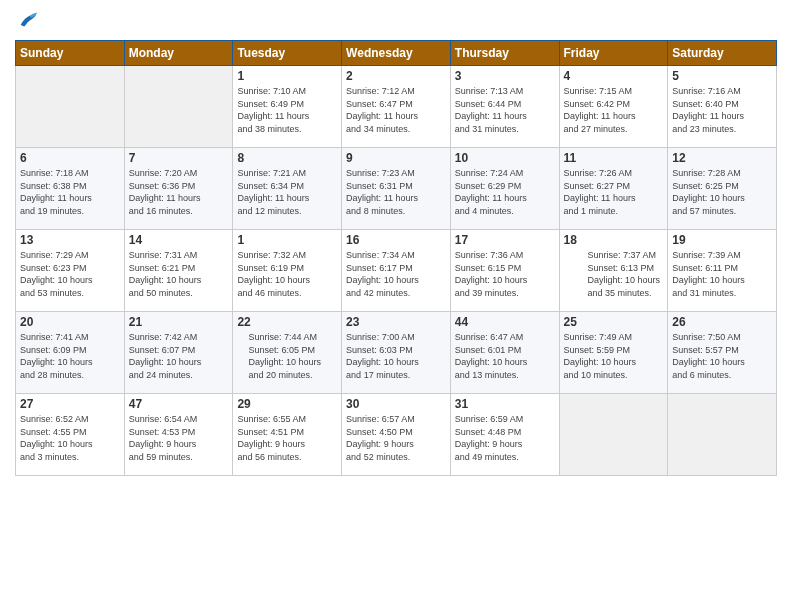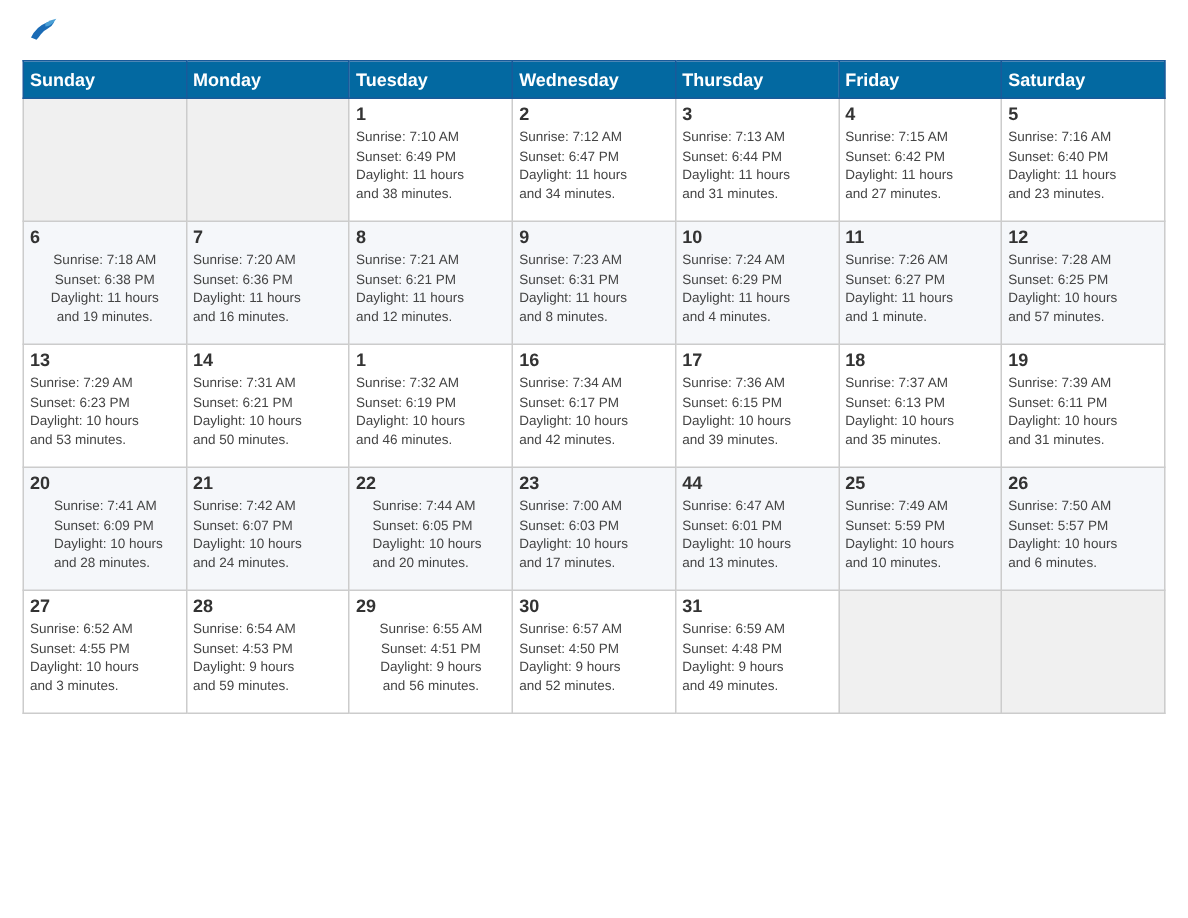"Sunday" .calendar th { background: #0369a1 -> #a16207 }
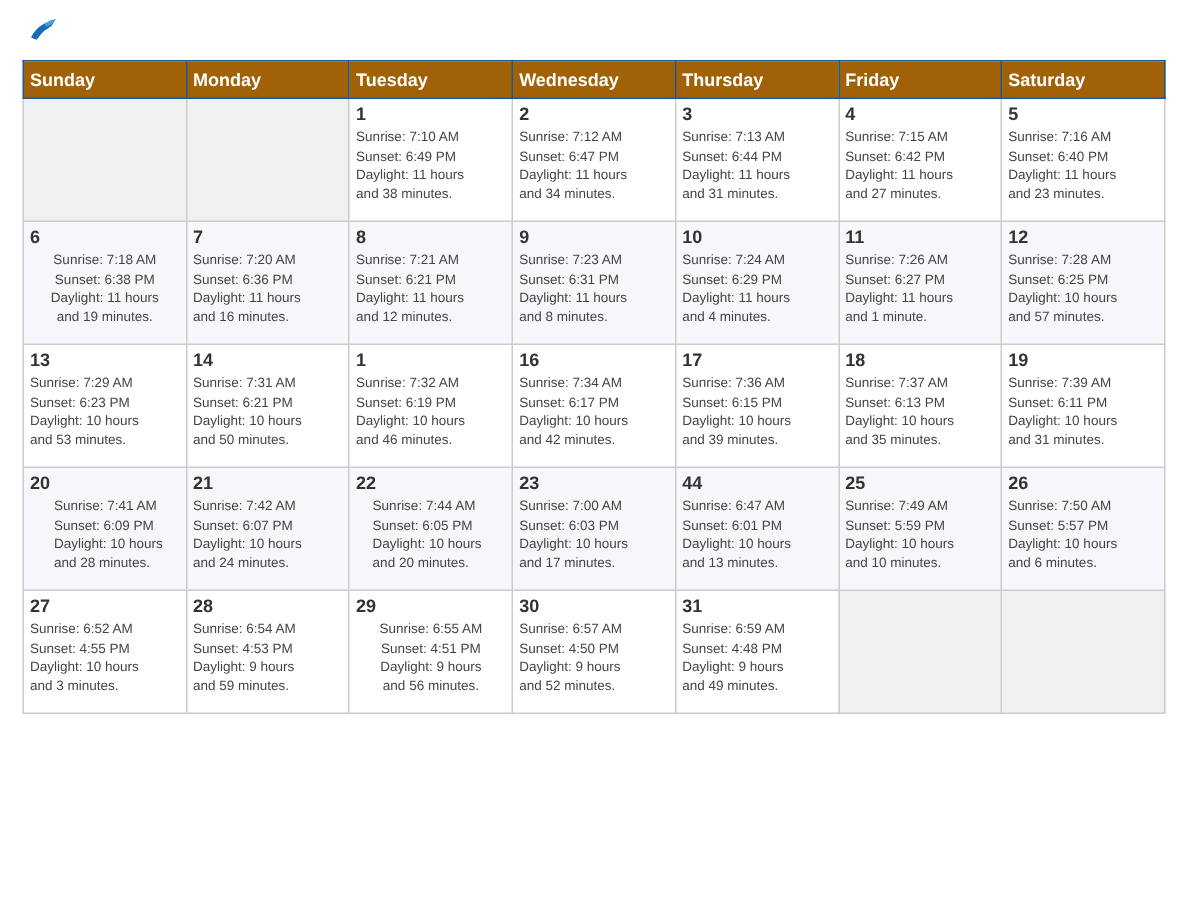"Sunrise: 7:18 AM" div.day-info { text-align: center -> none }
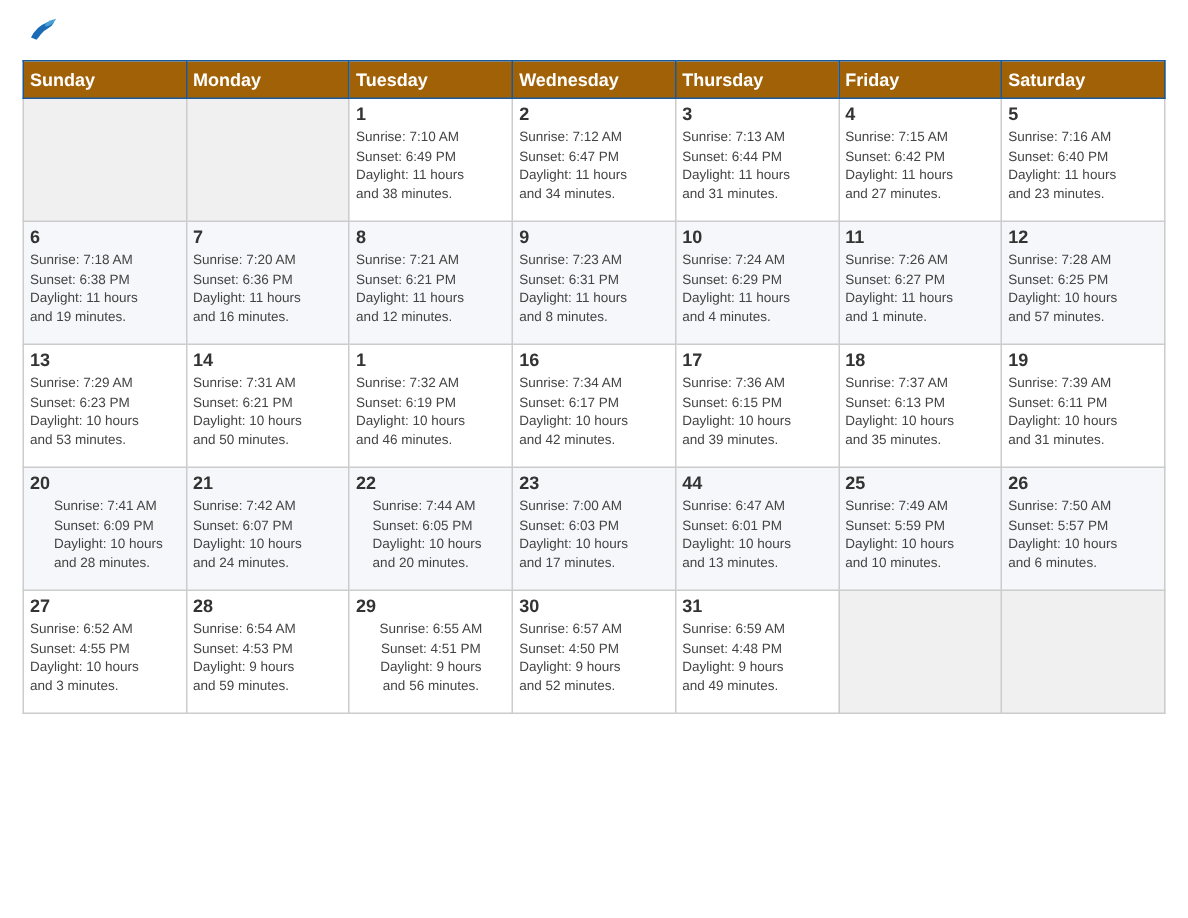"Sunrise: 7:21 AM" div.day-info { text: 6:21 -> 6:34 }
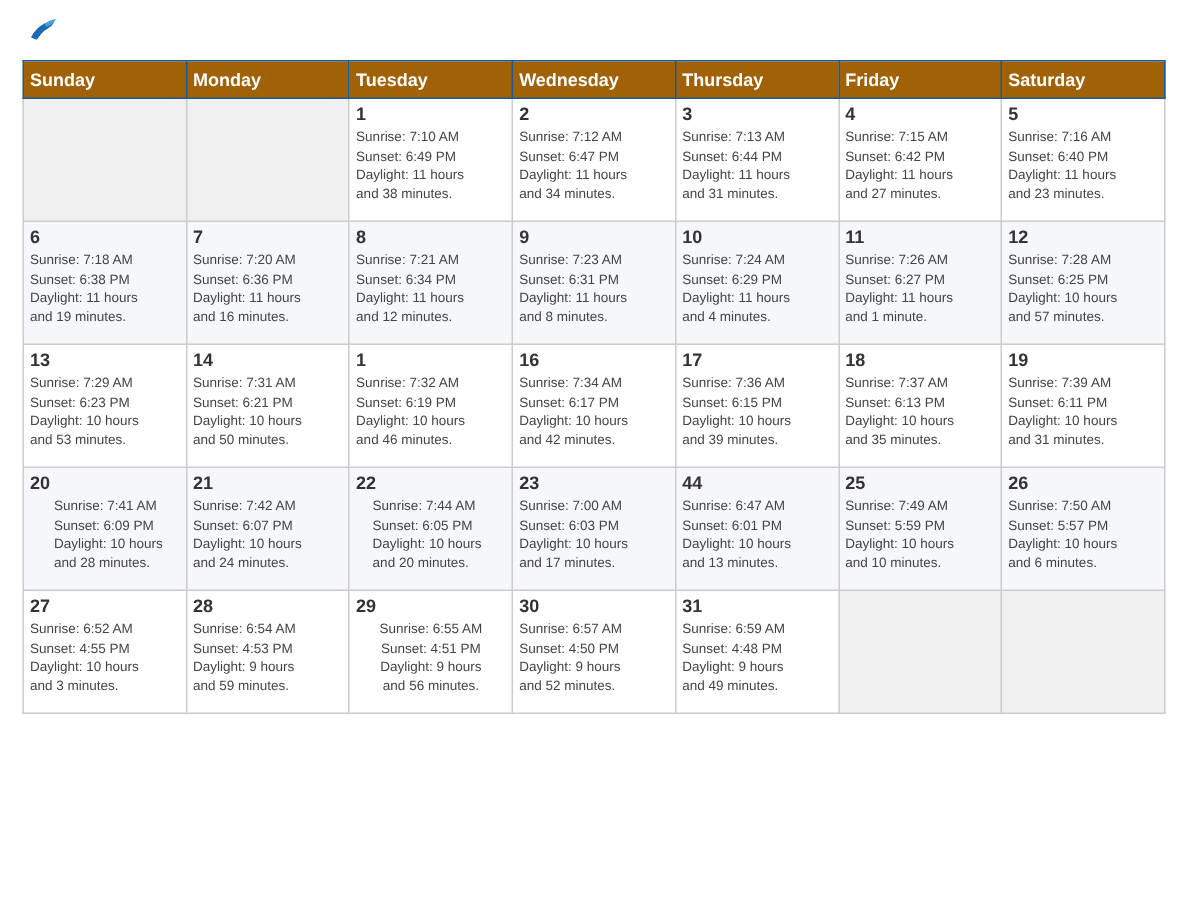"Sunrise: 7:37 AM" div.day-info { margin-left: none -> 24px }
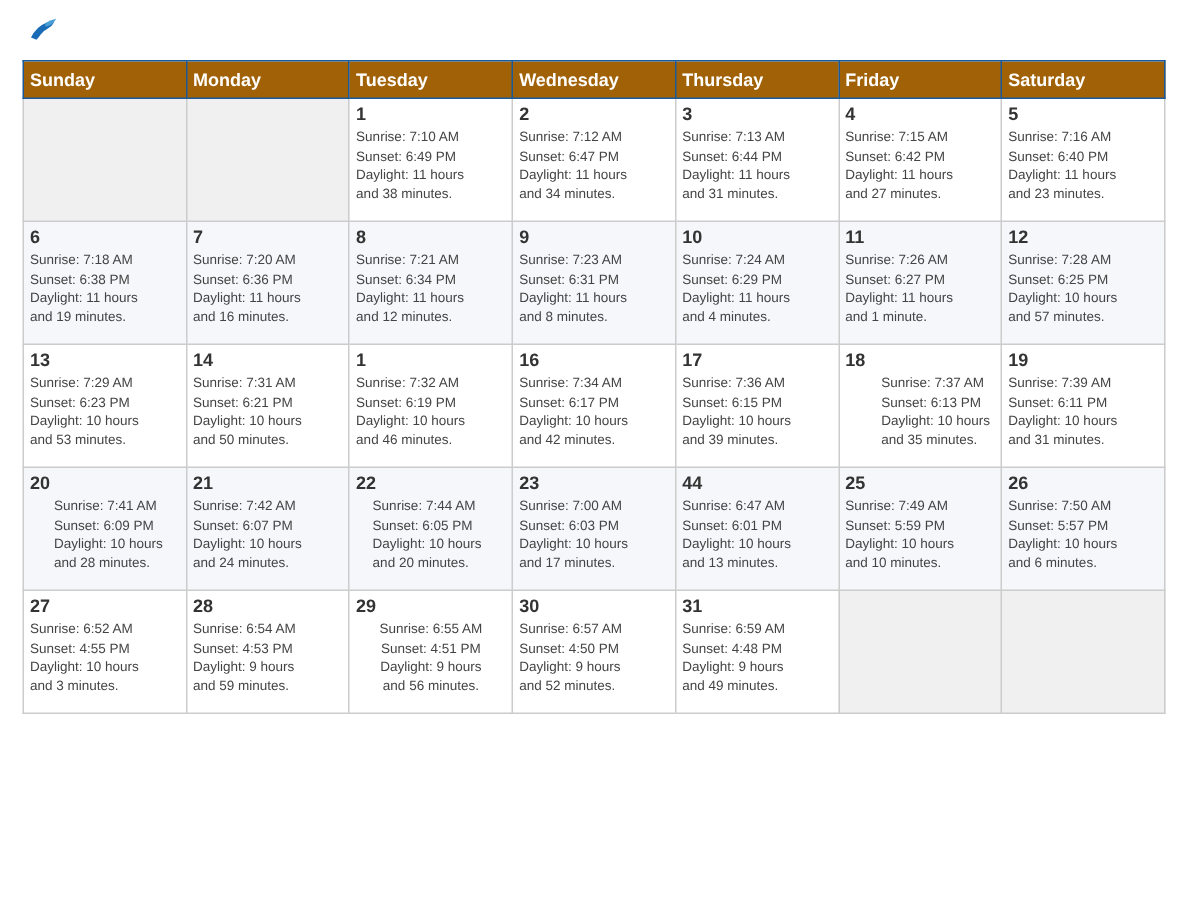"Sunrise: 7:41 AM" div.day-info { margin-left: 16px -> none }
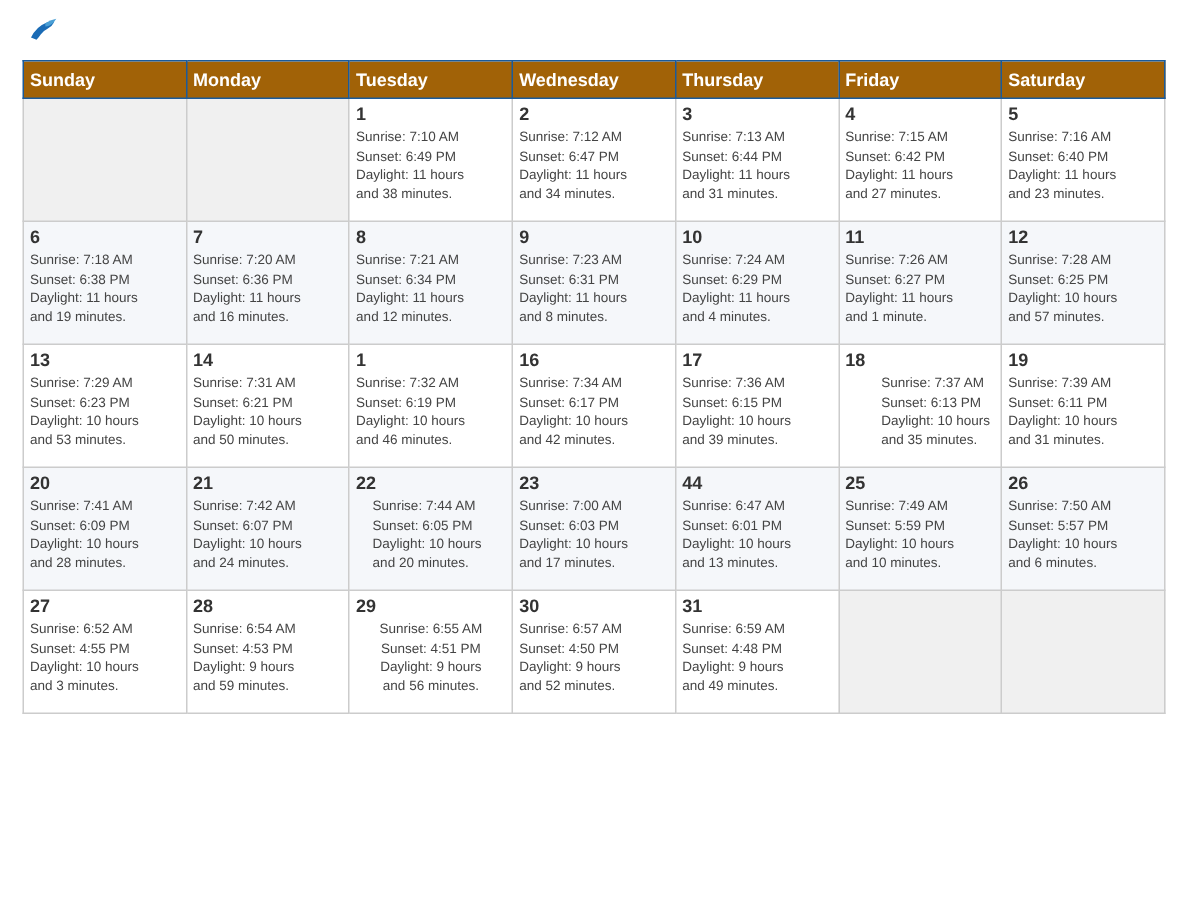"28" span.day-number { text: 28 -> 47 }
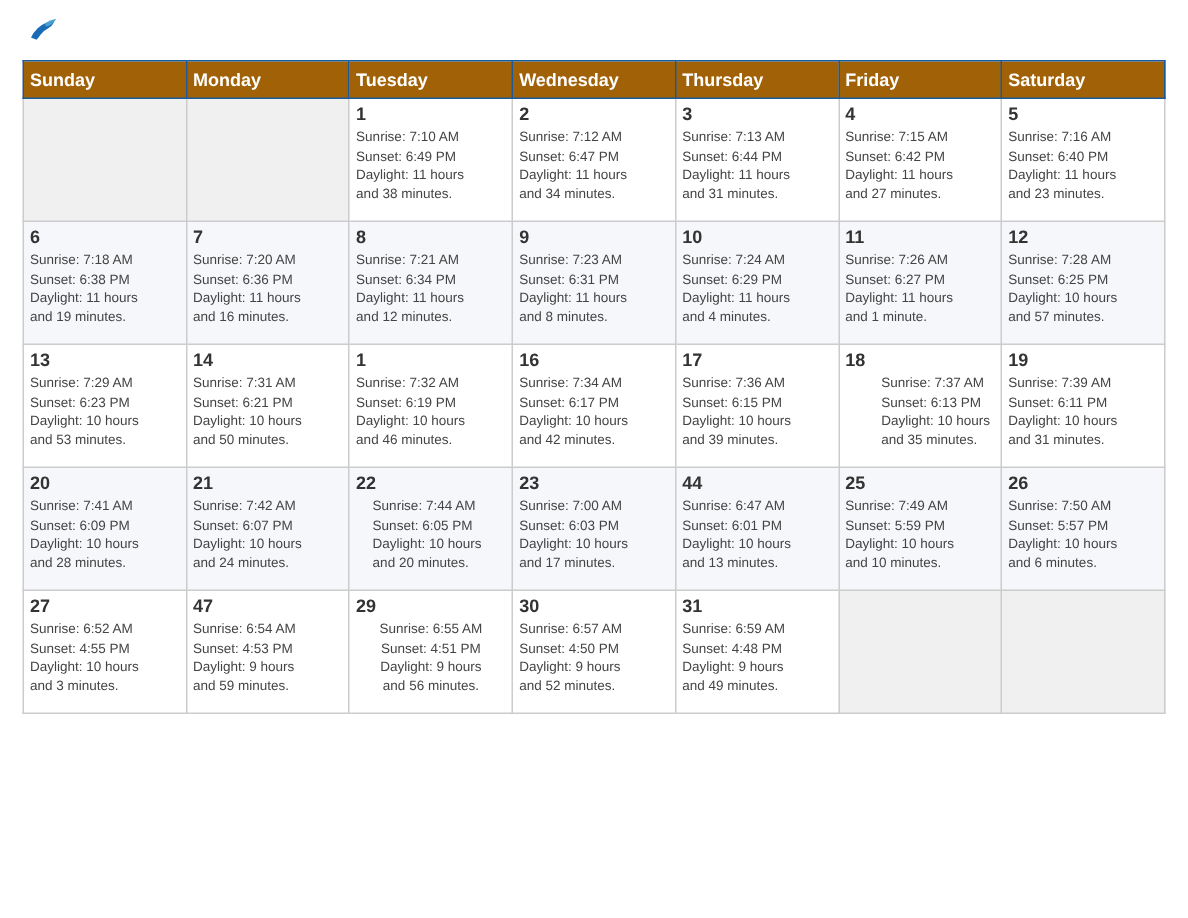"Sunrise: 6:55 AM" div.day-info { text-align: center -> none }
